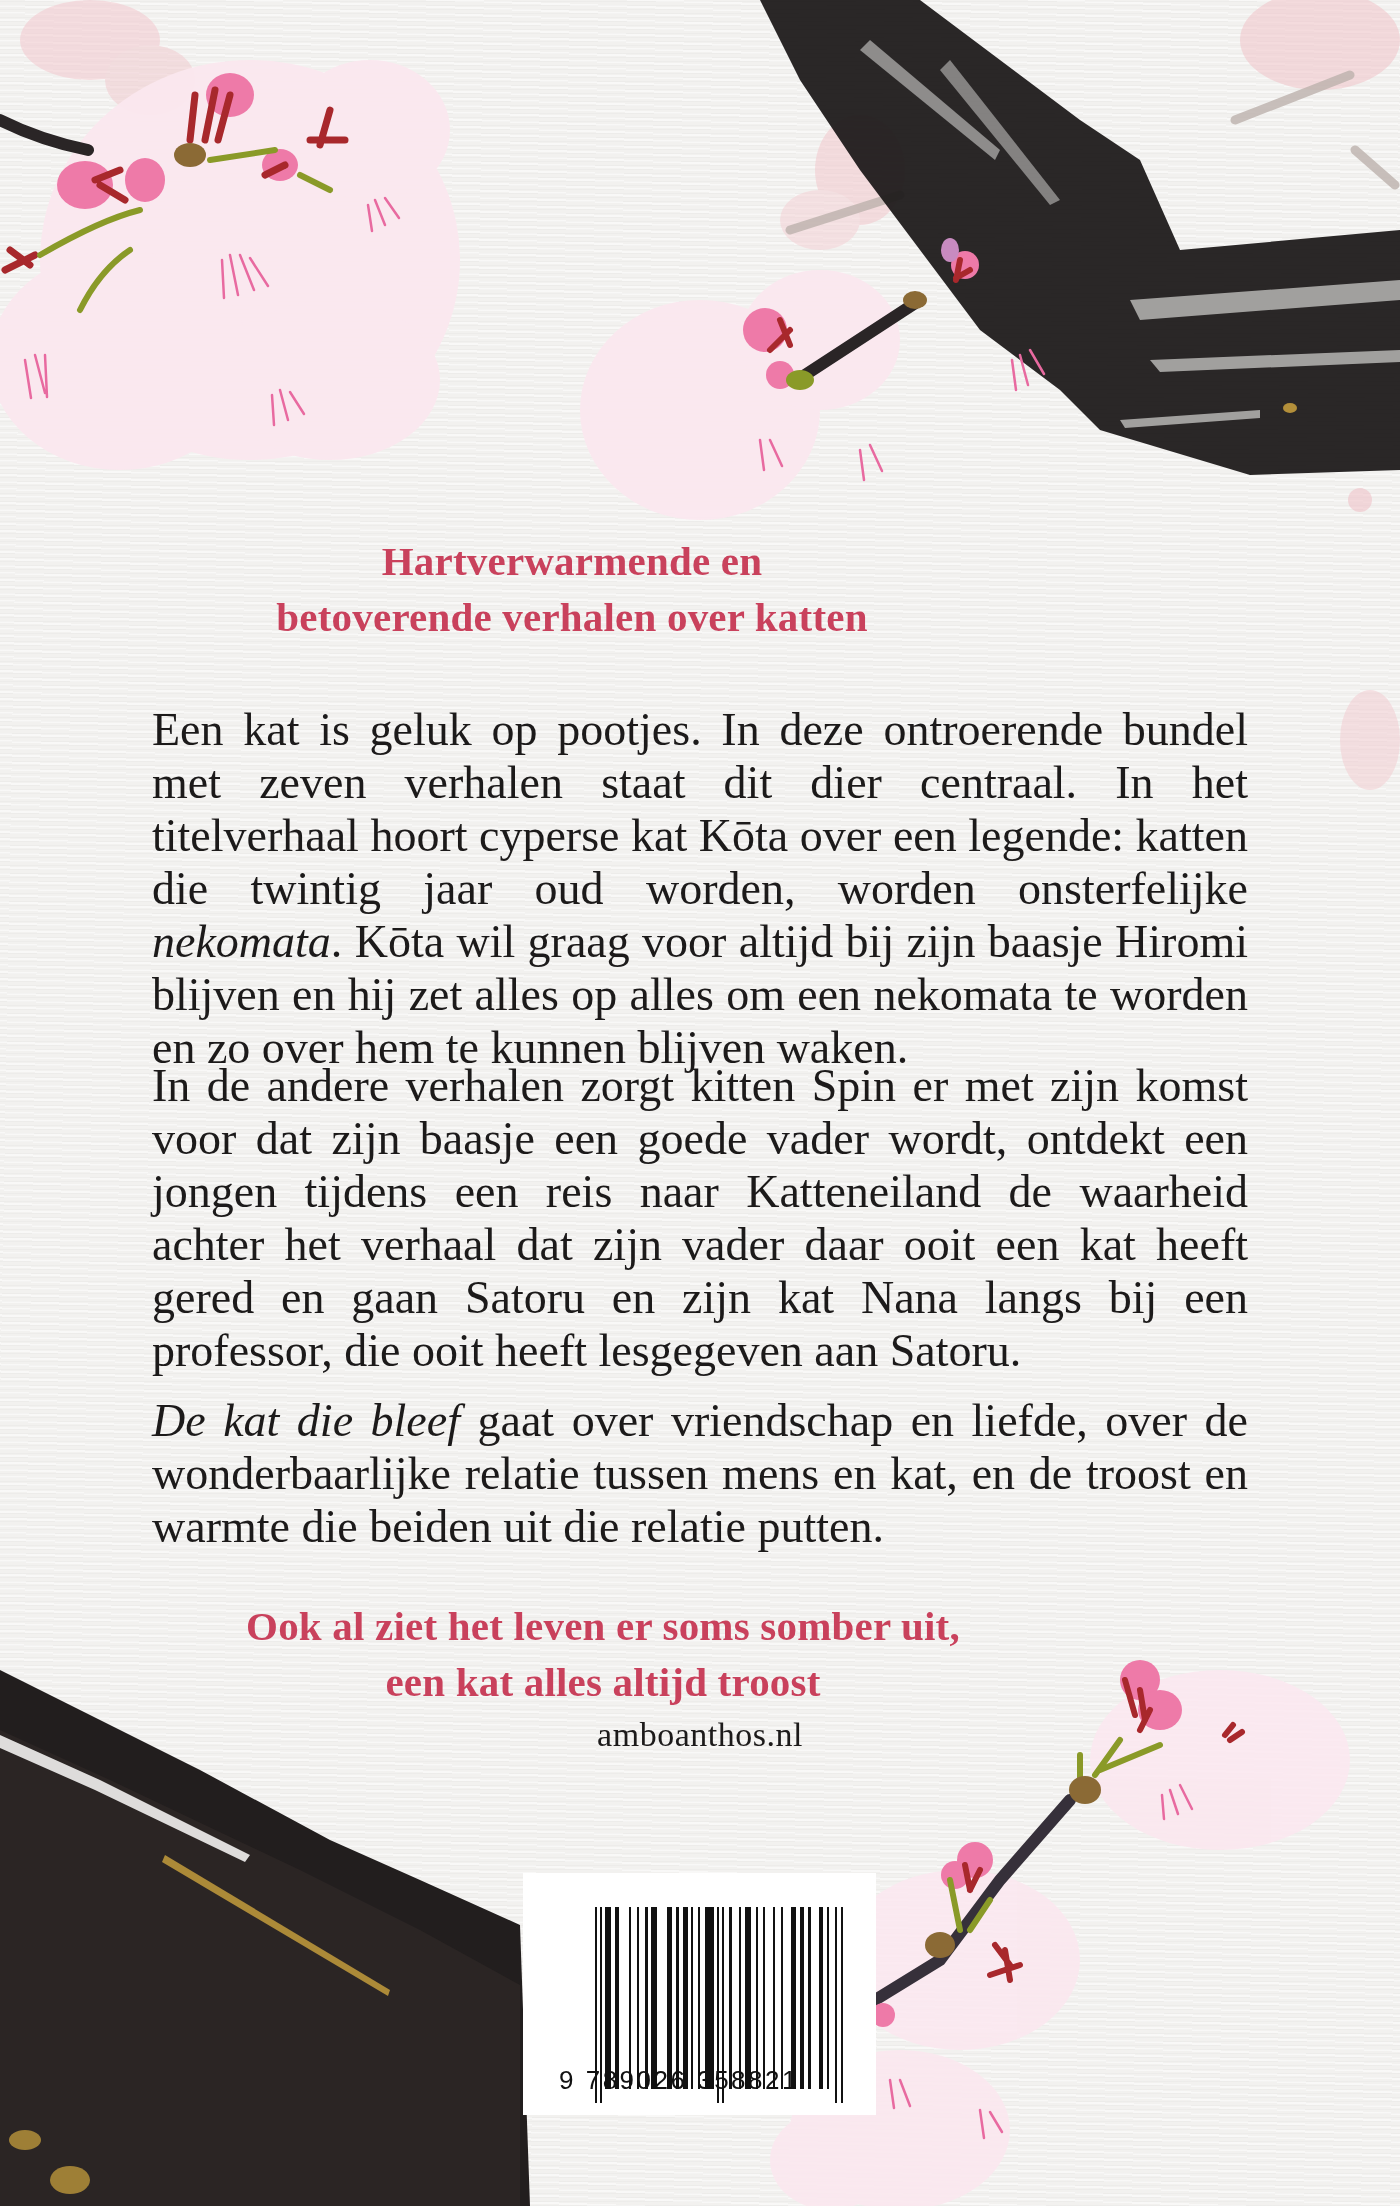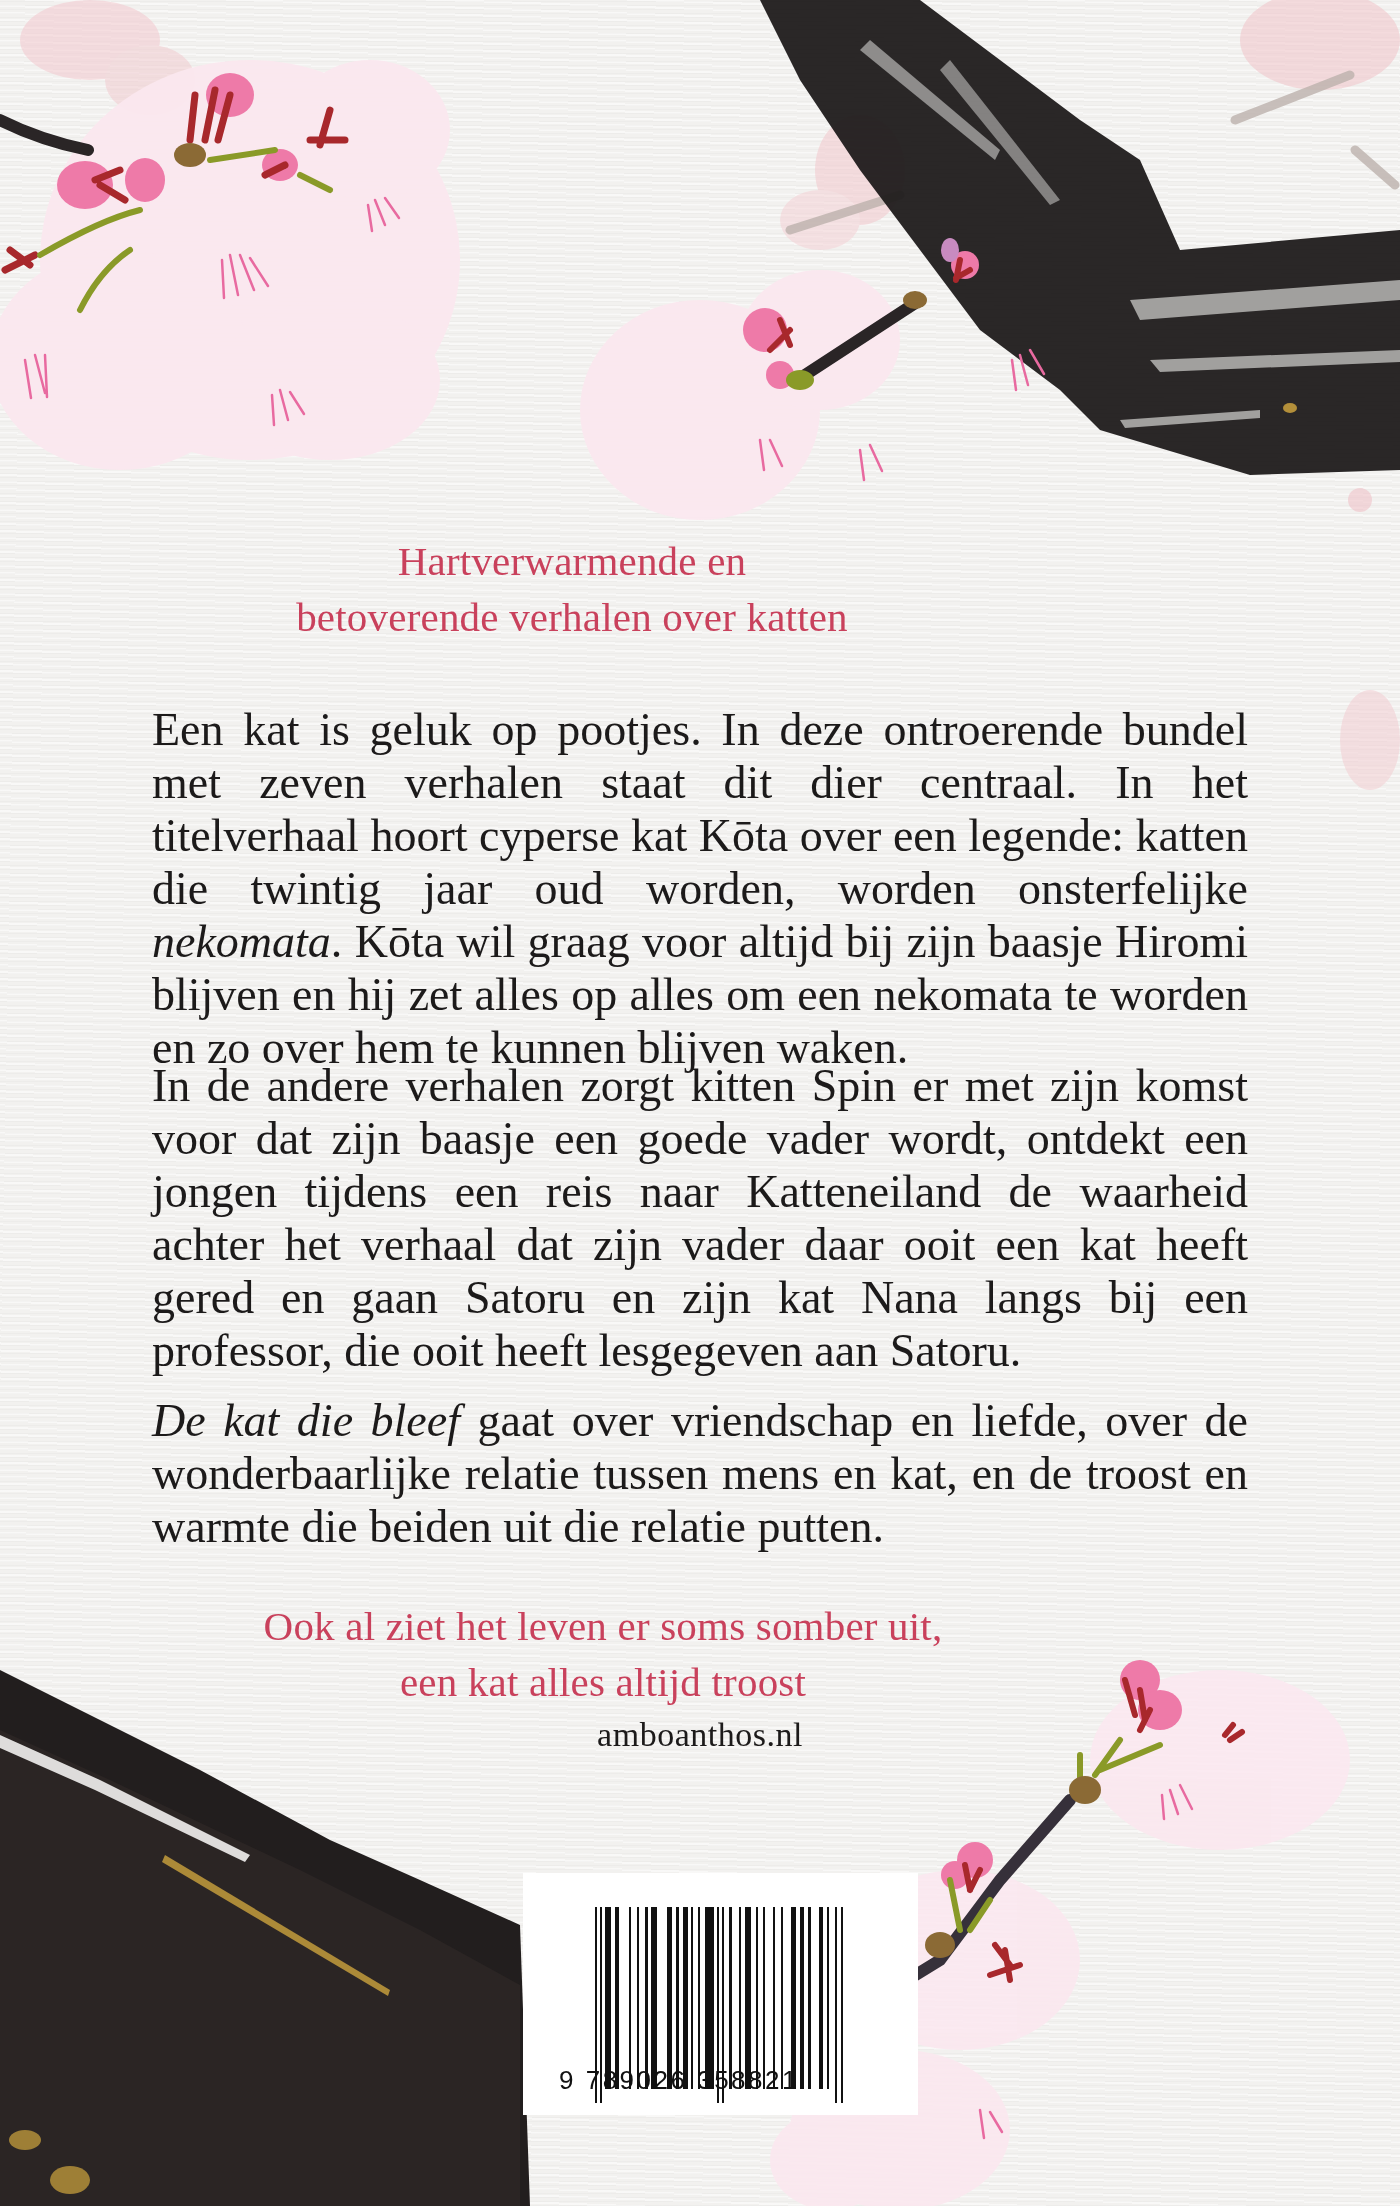"Hartverwarmende en" .heading { font-weight: normal -> bold }
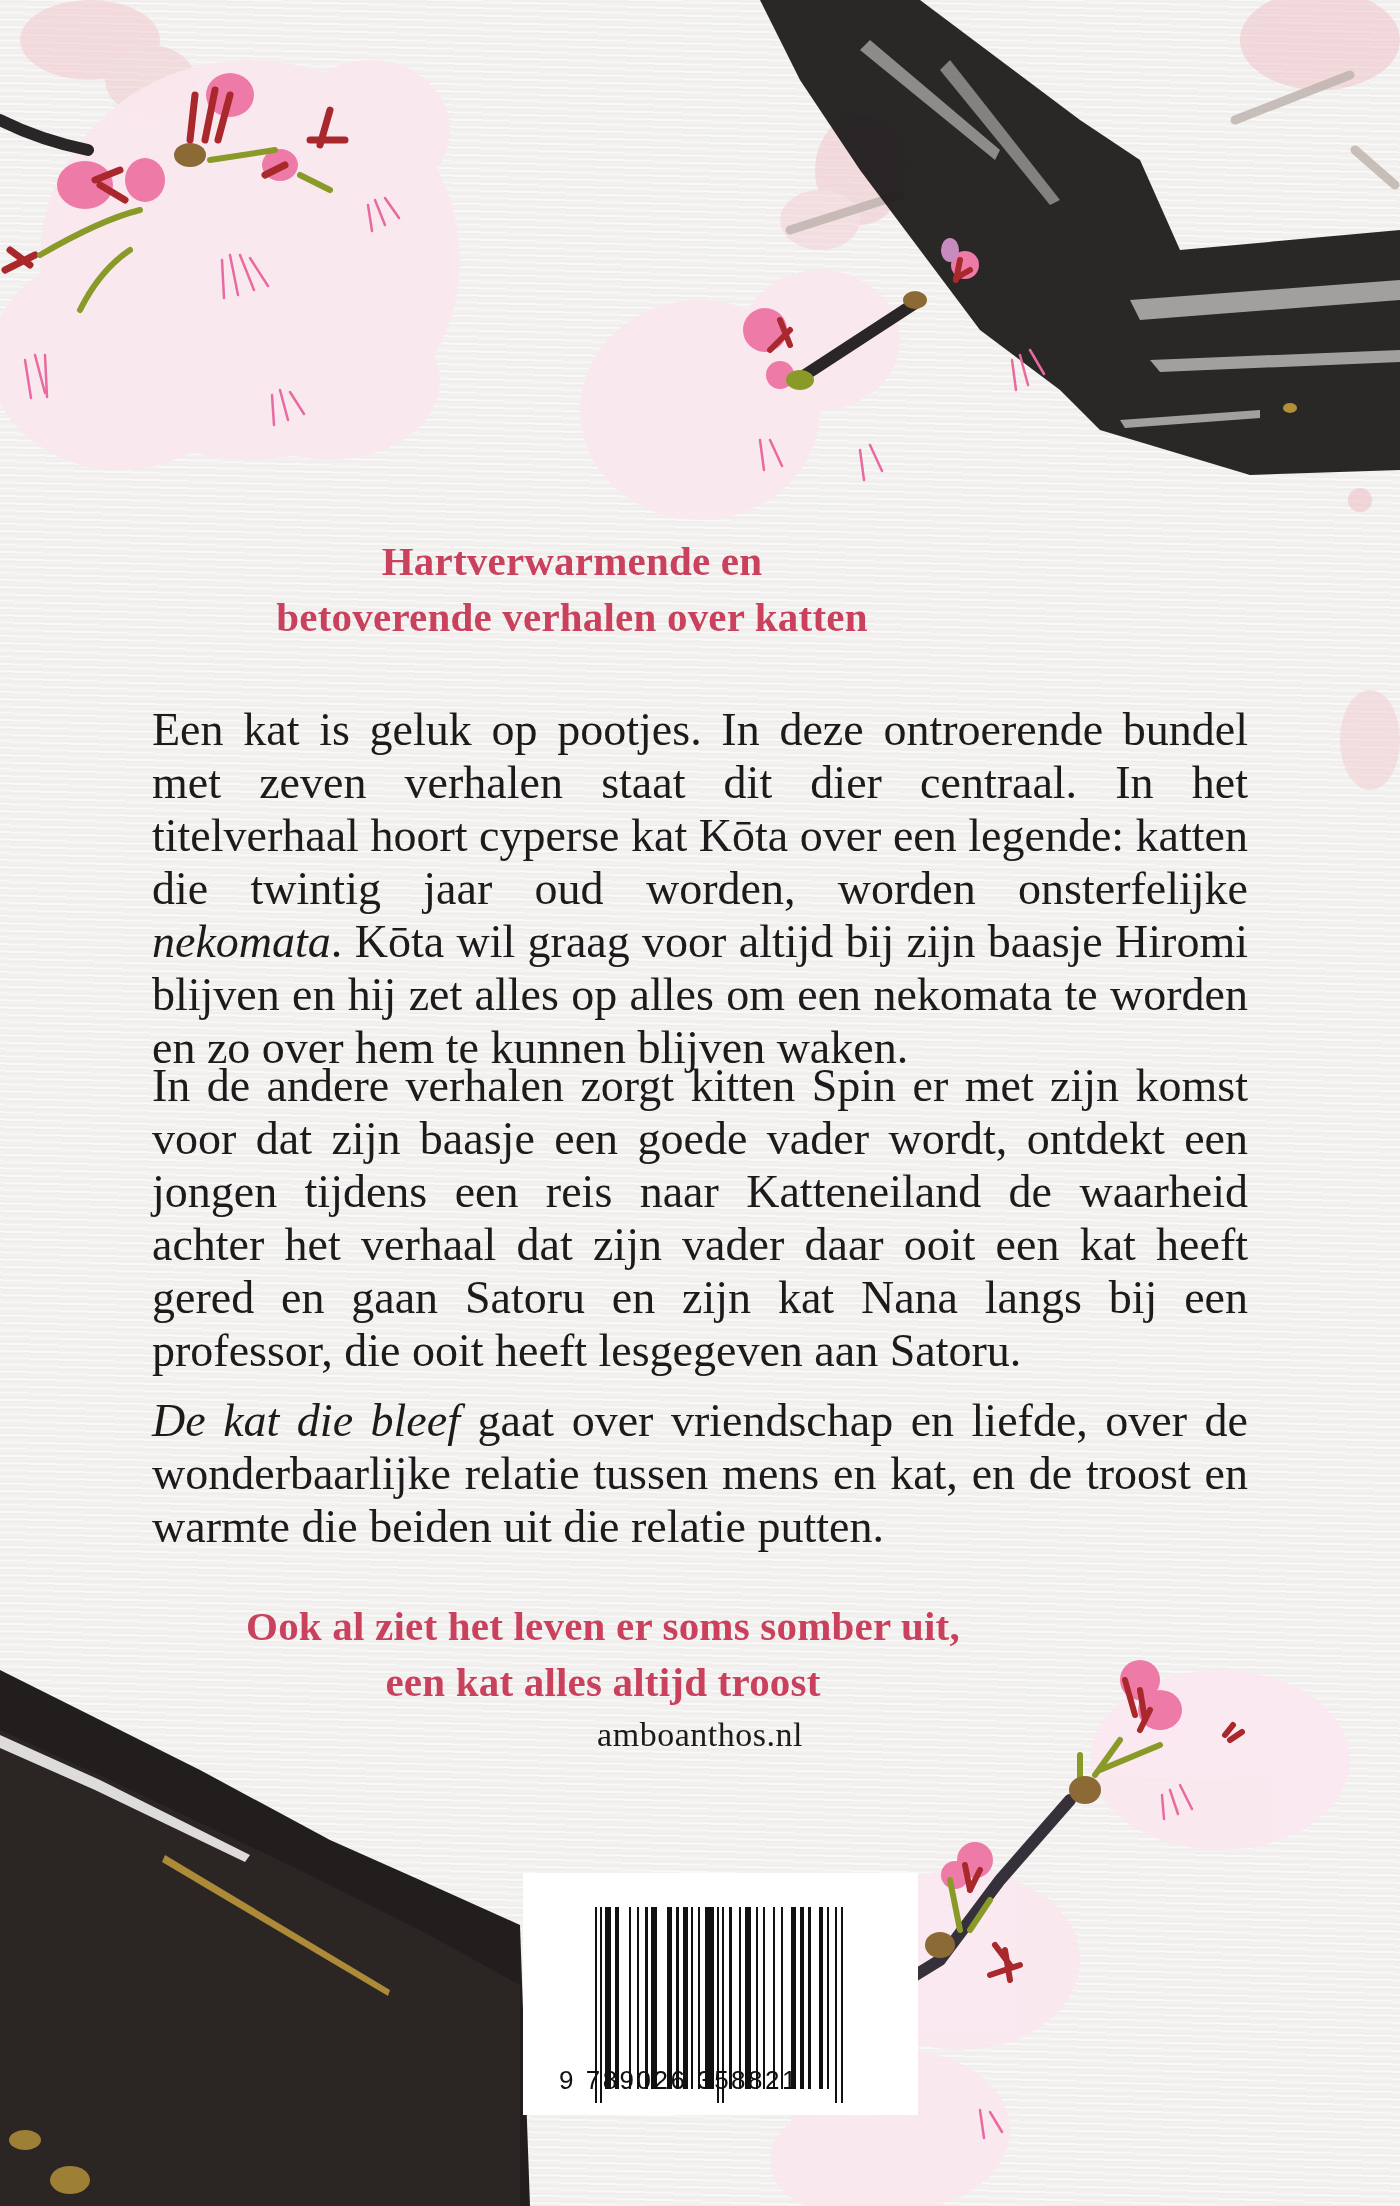"9 789026 358821" .barcode-box { padding-left: 42px -> none }
